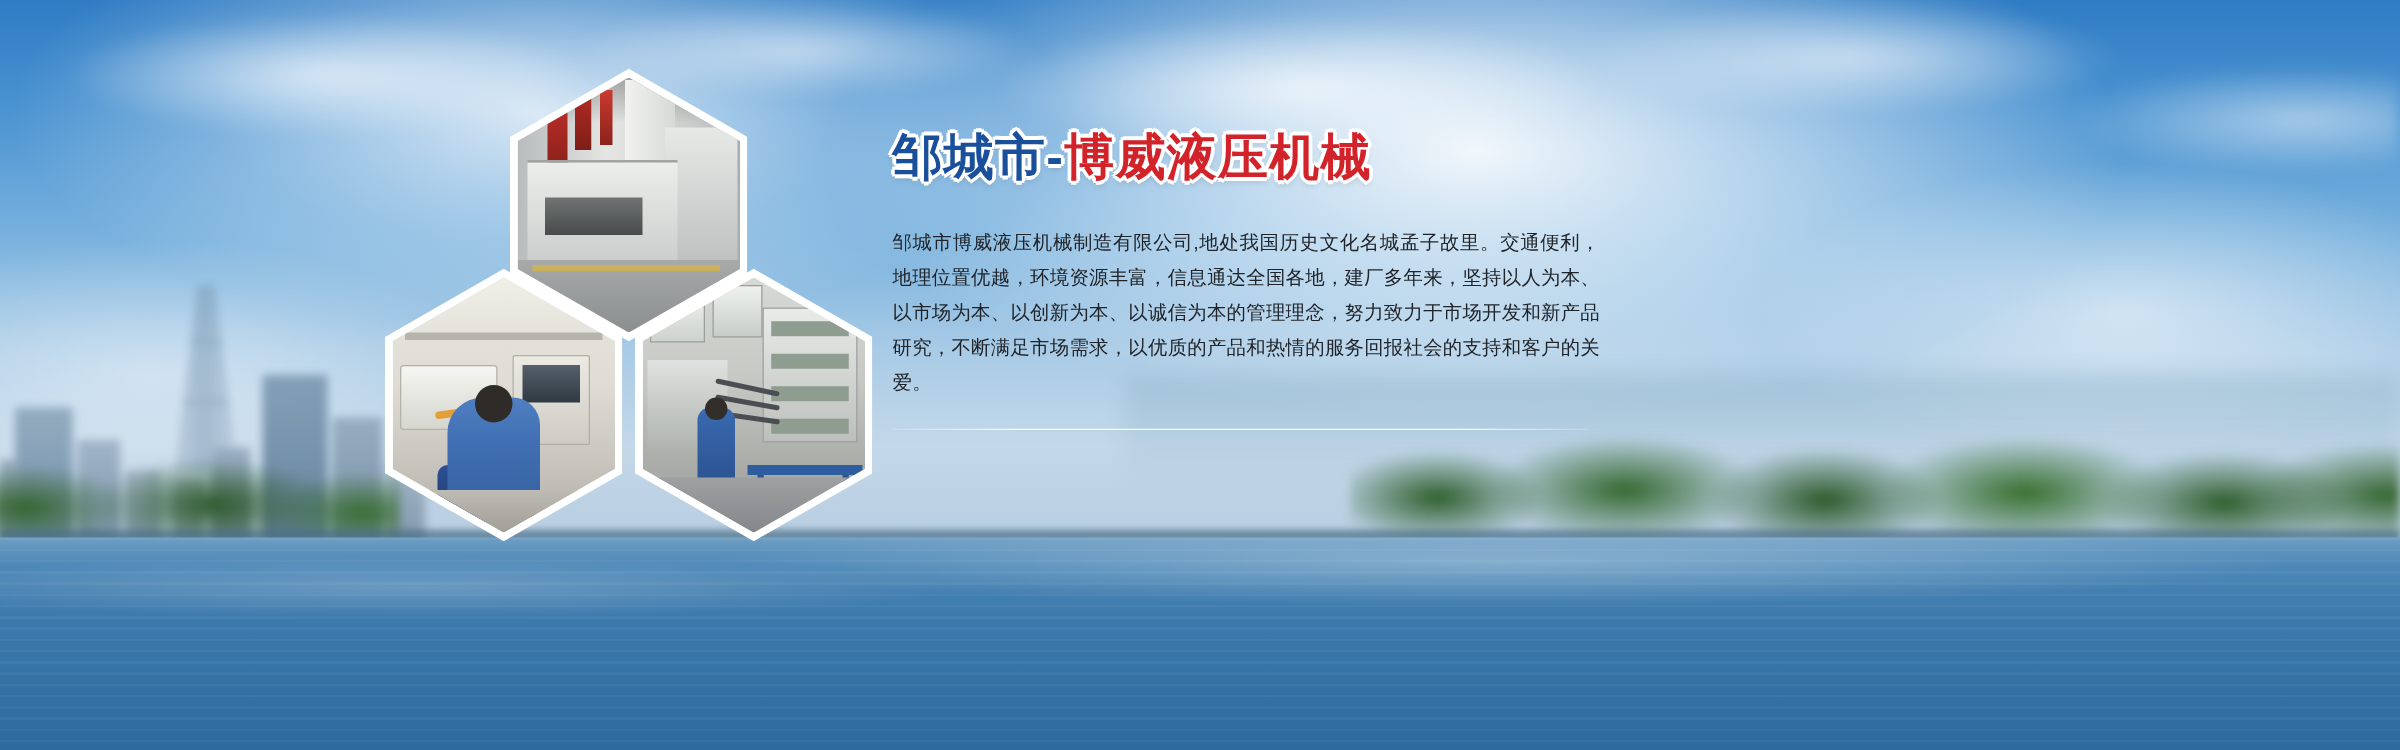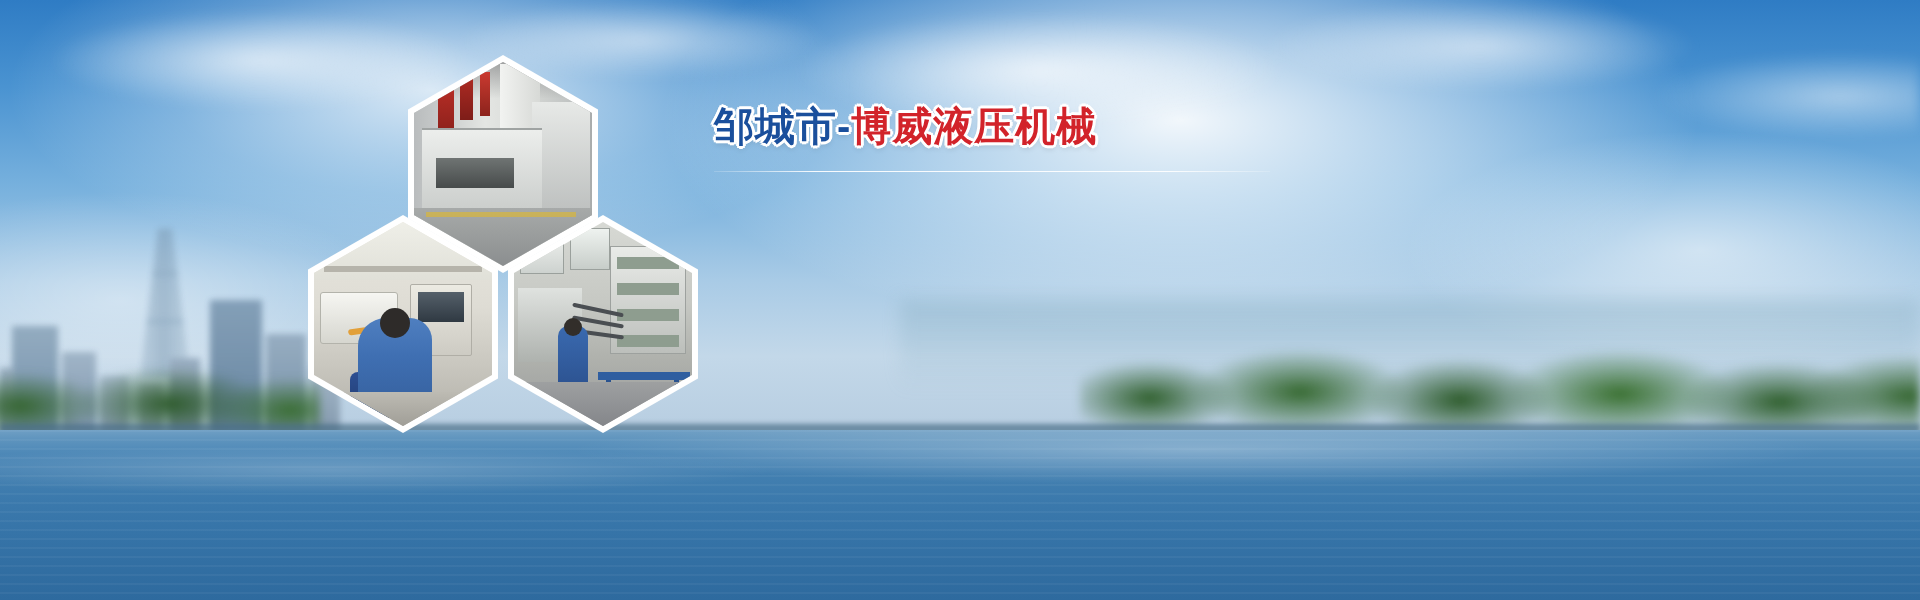"邹城市博威液压机械制造有限公司,地处我国历史文化名城孟子故里。交通便利，地理位置" div.desc { html: none -> <div>邹城市博威液压机械制造有限公司,地处我国历史文化名城孟子故里。交通便利，地理位置优越，环境资源丰富，信息通达全国各地，建厂多年来，坚持以人为本、以市场为本、以创新为本、以诚信为本的管理理念，努力致力于市场开发和新产品研究，不断满足市场需求，以优质的产品和热情的服务回报社会的支持和客户的关爱。</div> }
